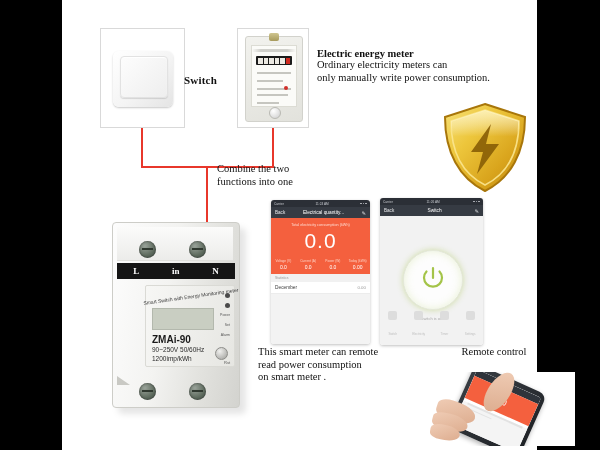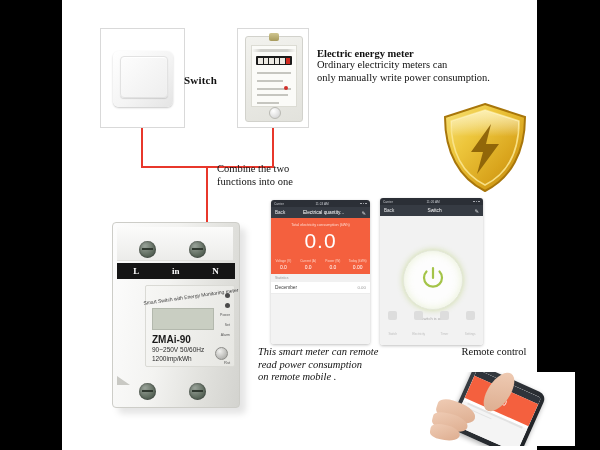"This smart meter can remote" .cap1 { font-style: italic -> none }
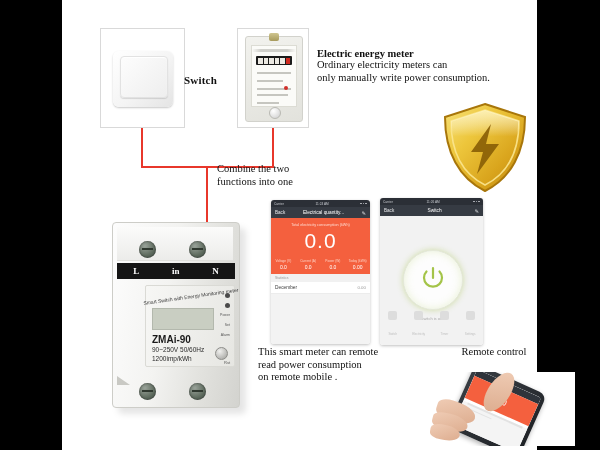"on remote mobile ." div { text: remote mobile -> smart meter }
